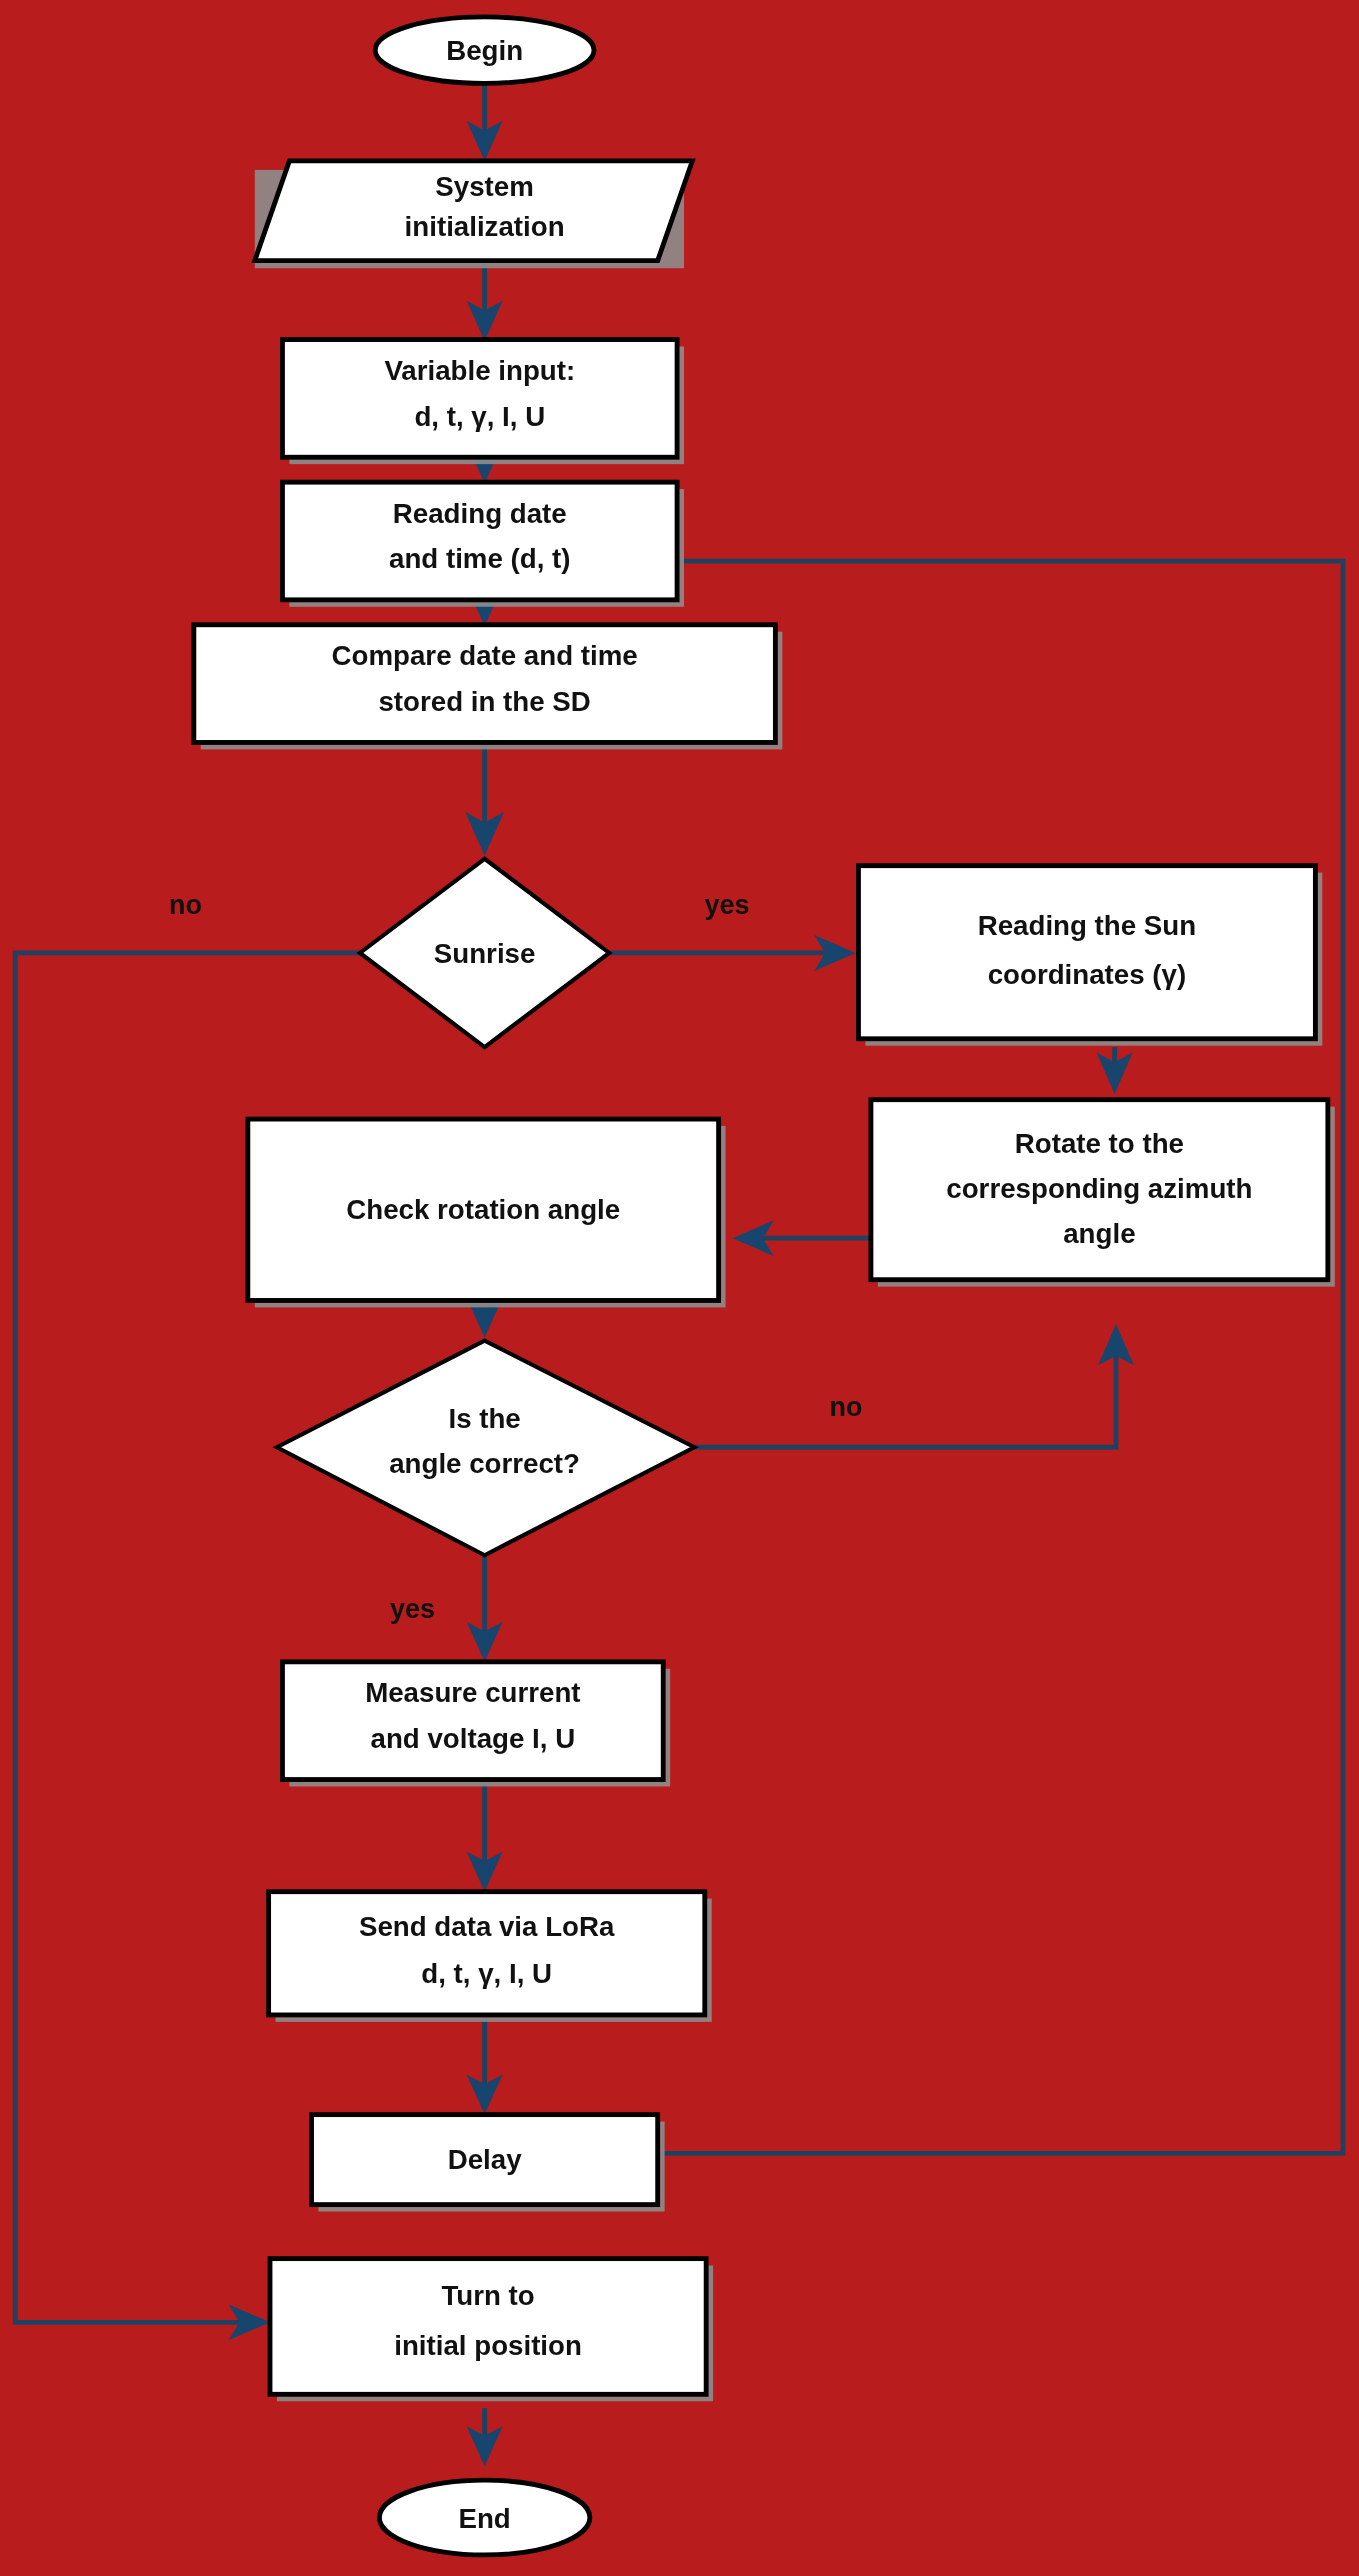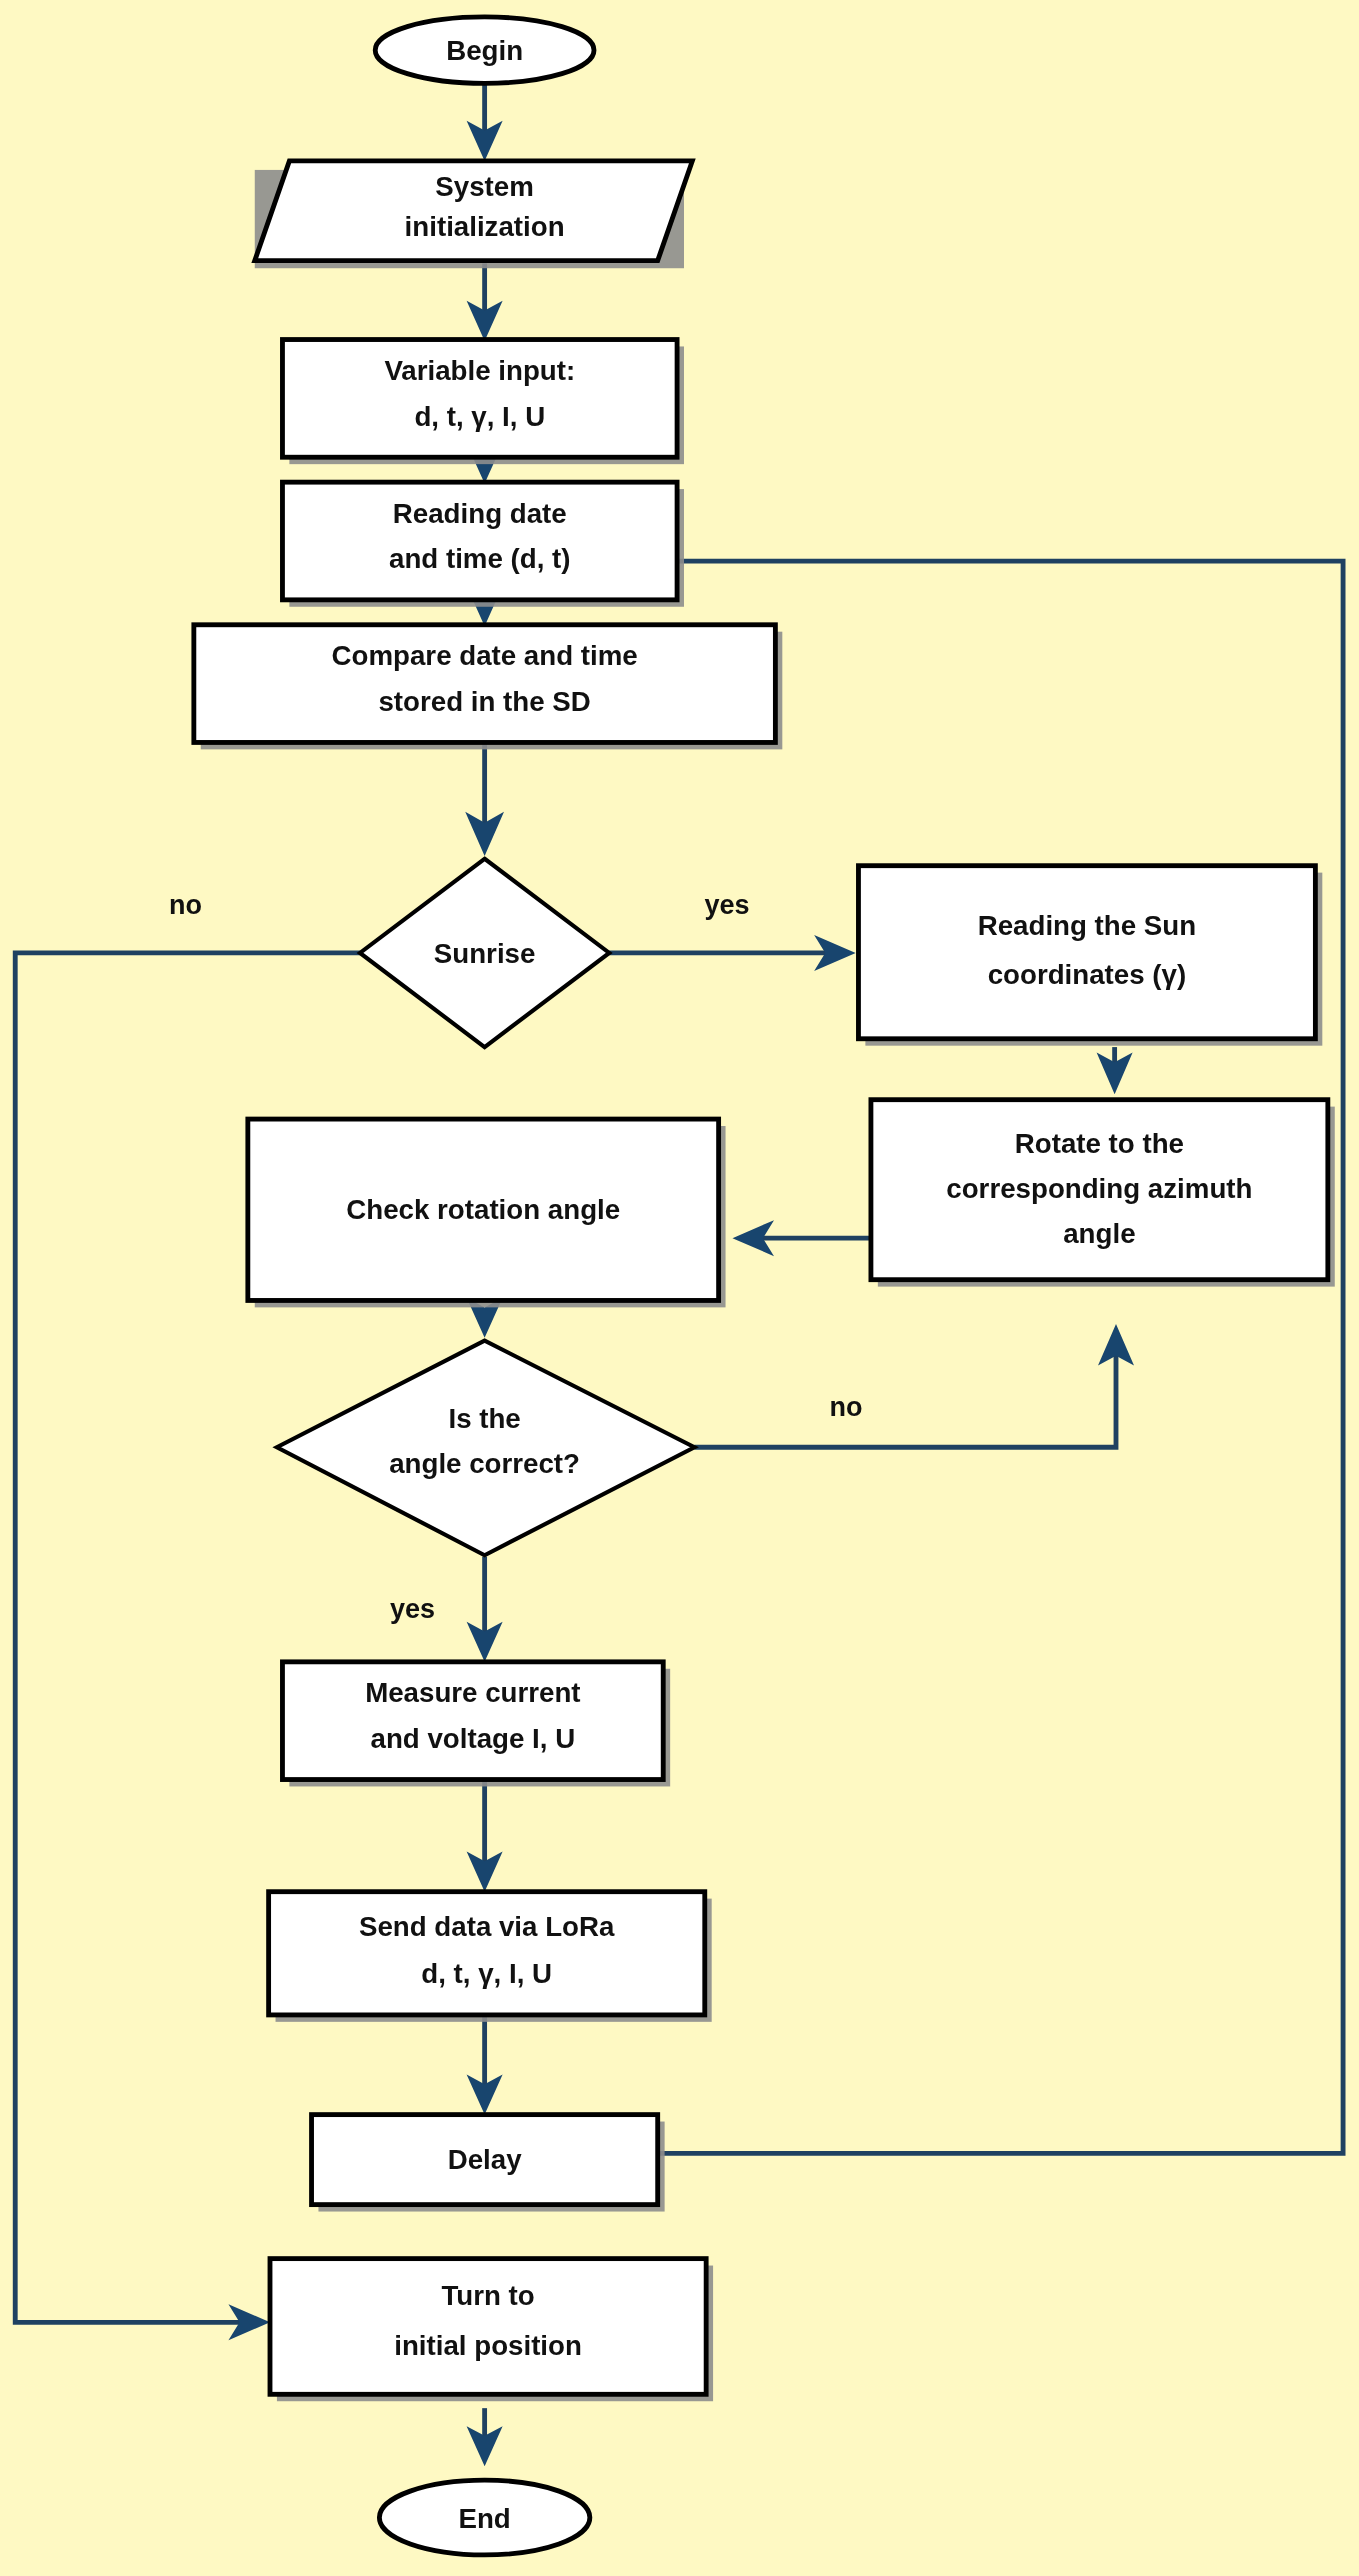"Begin" #flowchart-root { background: #fef9c3 -> #b91c1c }
